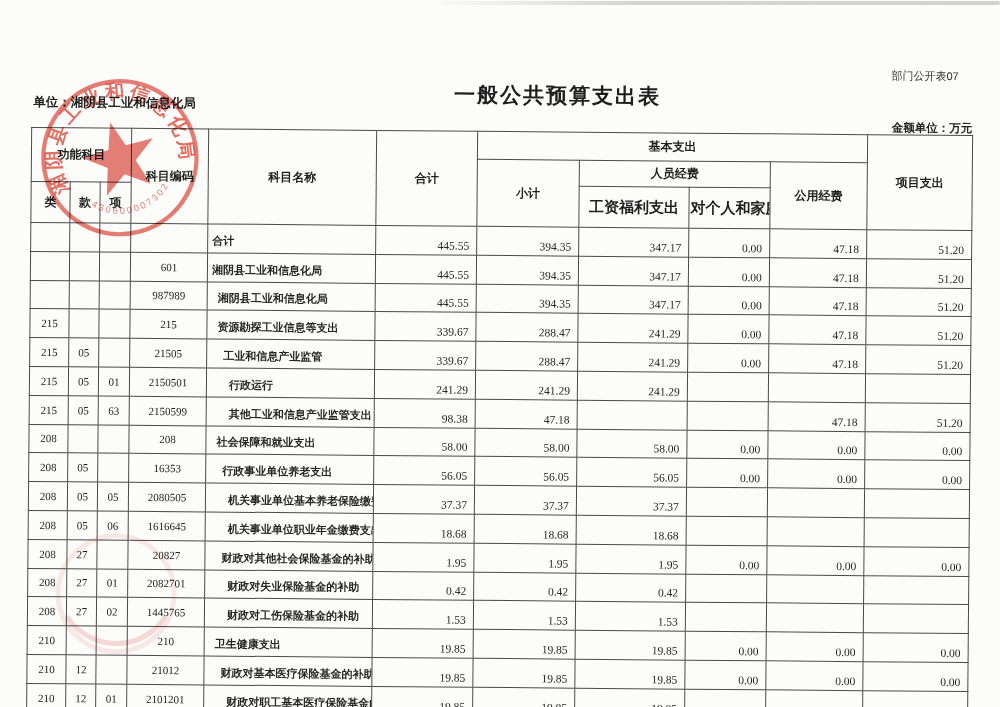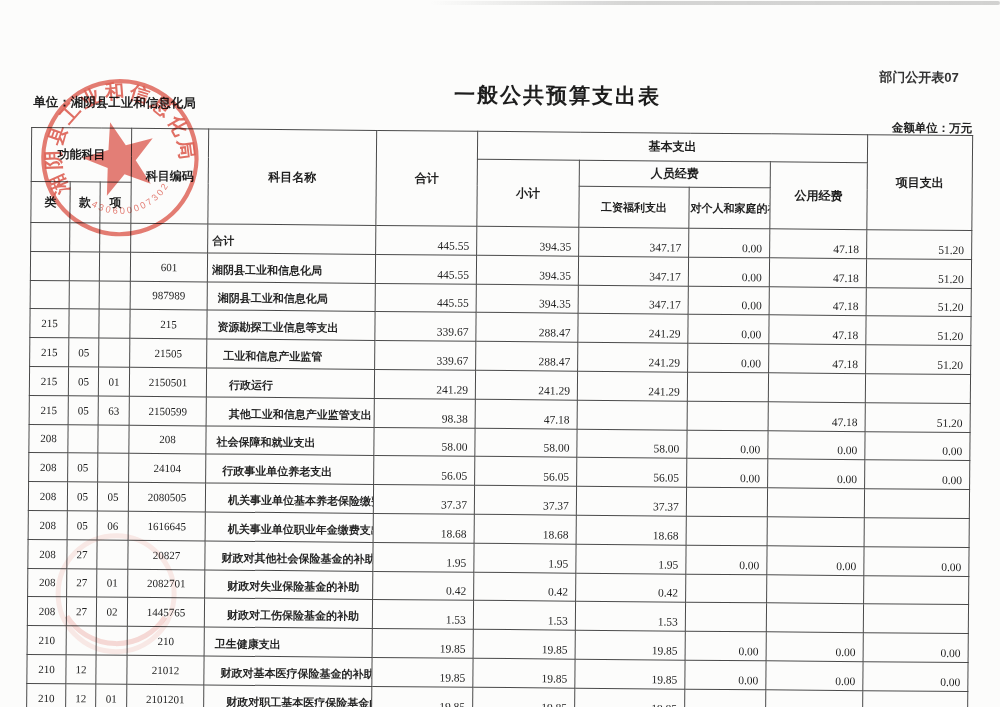"部门公开表07" .report-tag { font-size: 13px -> 11px; font-weight: 700 -> 400 }
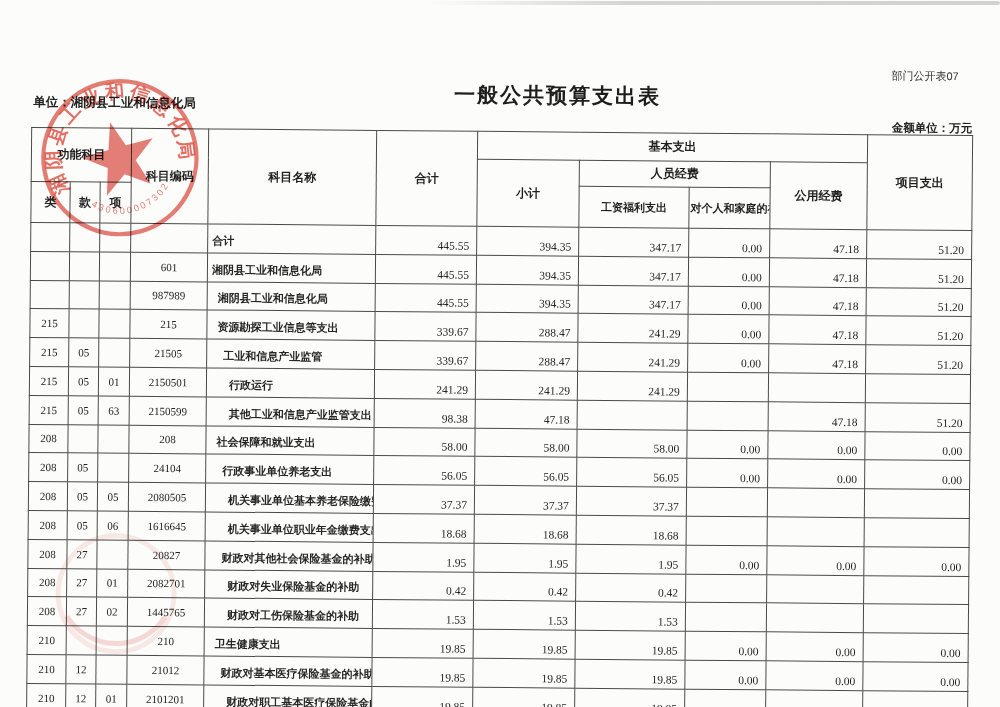"工资福利支出" thead td.hsm { font-size: 11px -> 15px }
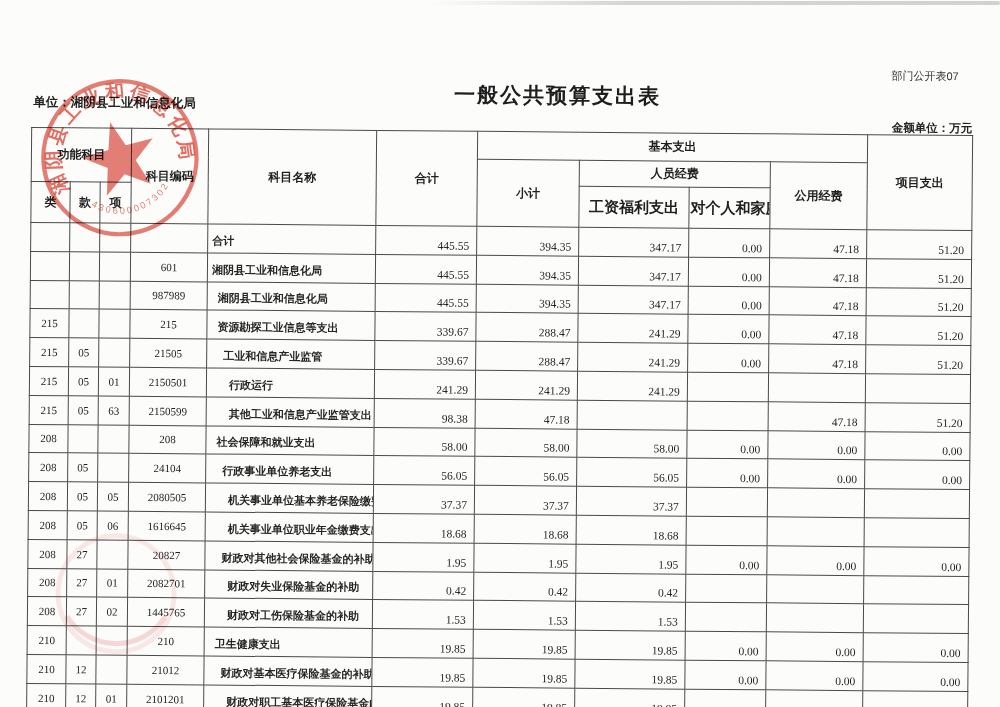"24104" td.code { text: 24104 -> 16353 }
